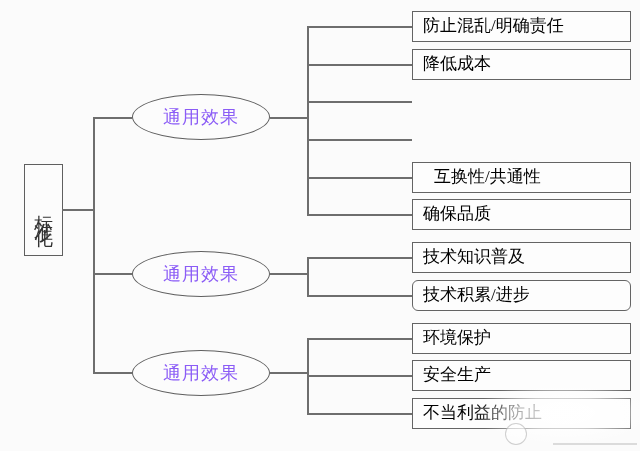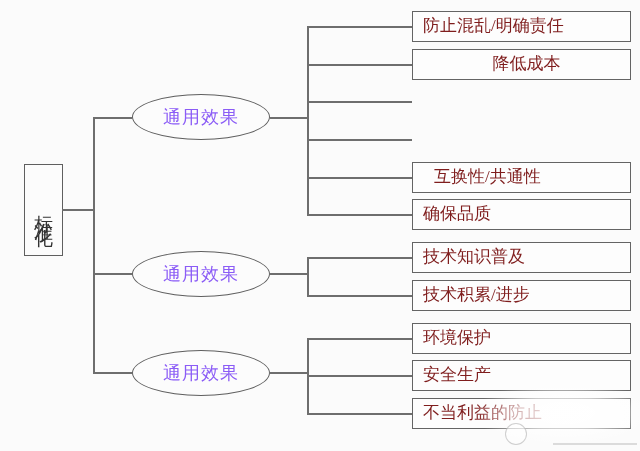"防止混乱/明确责任" .leaf-box { color: #7f1d1d -> #000000 }
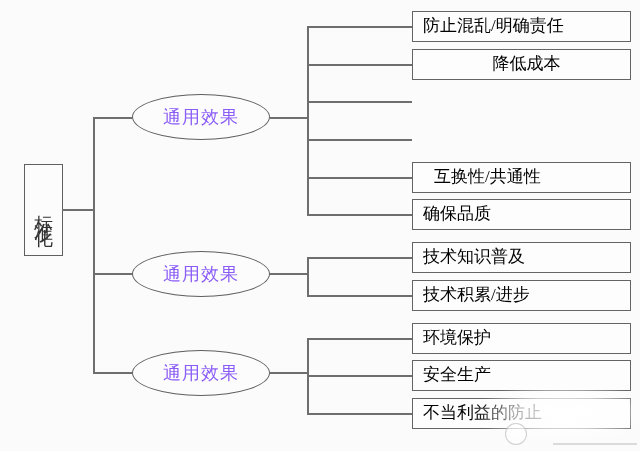"降低成本" div.leaf-box { text-align: center -> none }
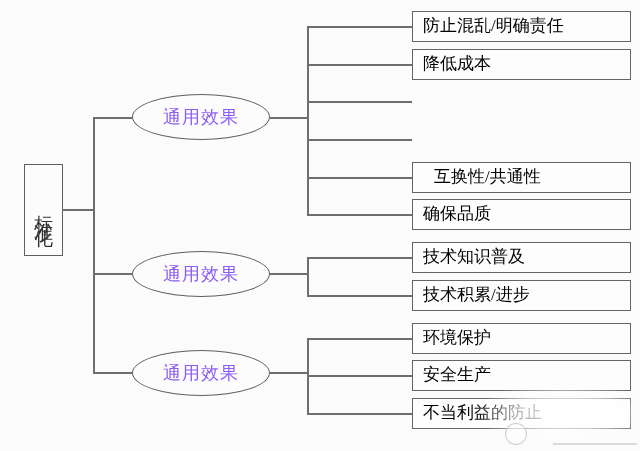"技术积累/进步" div.leaf-box { border-radius: none -> 6px }
